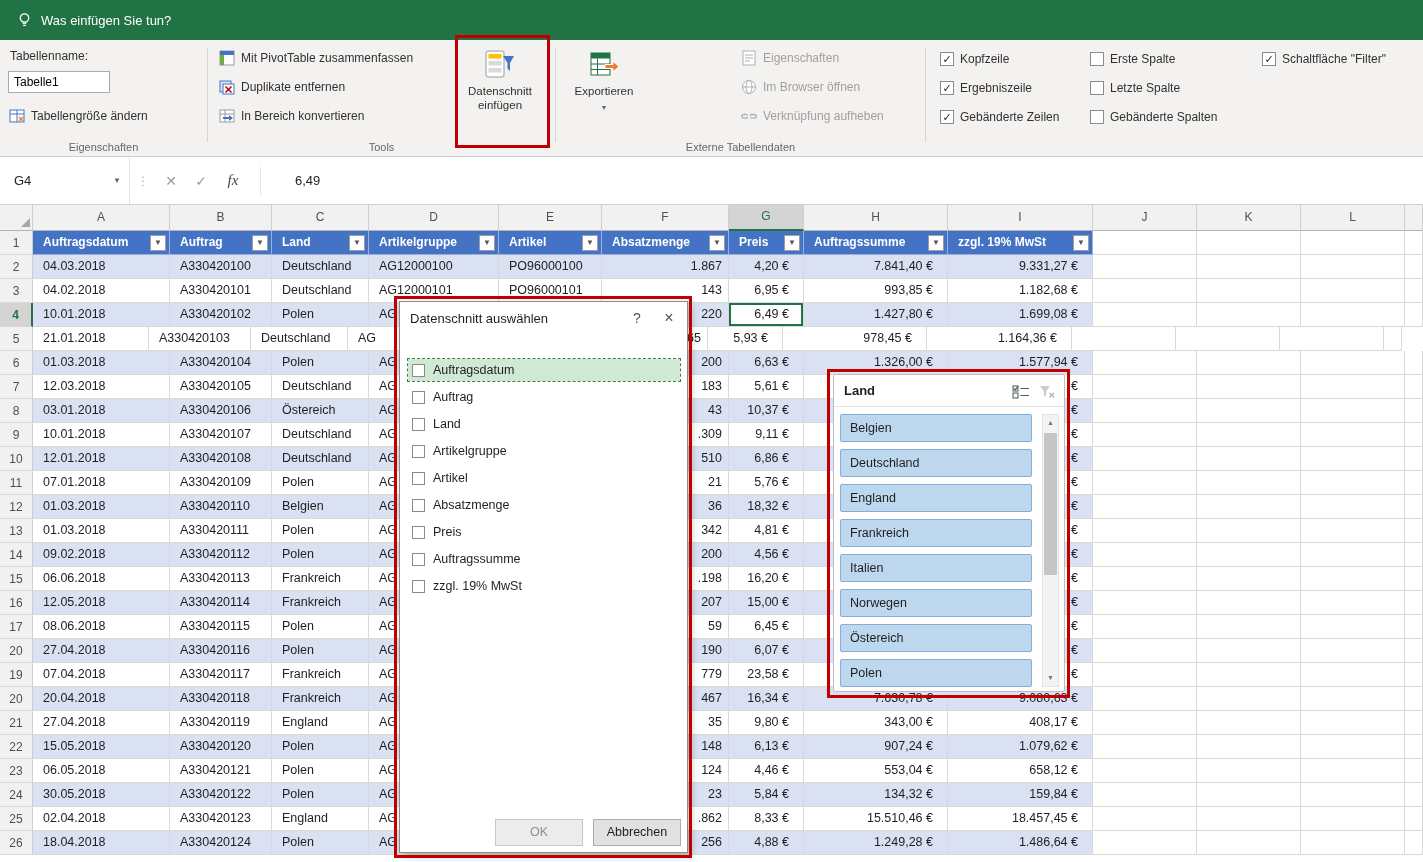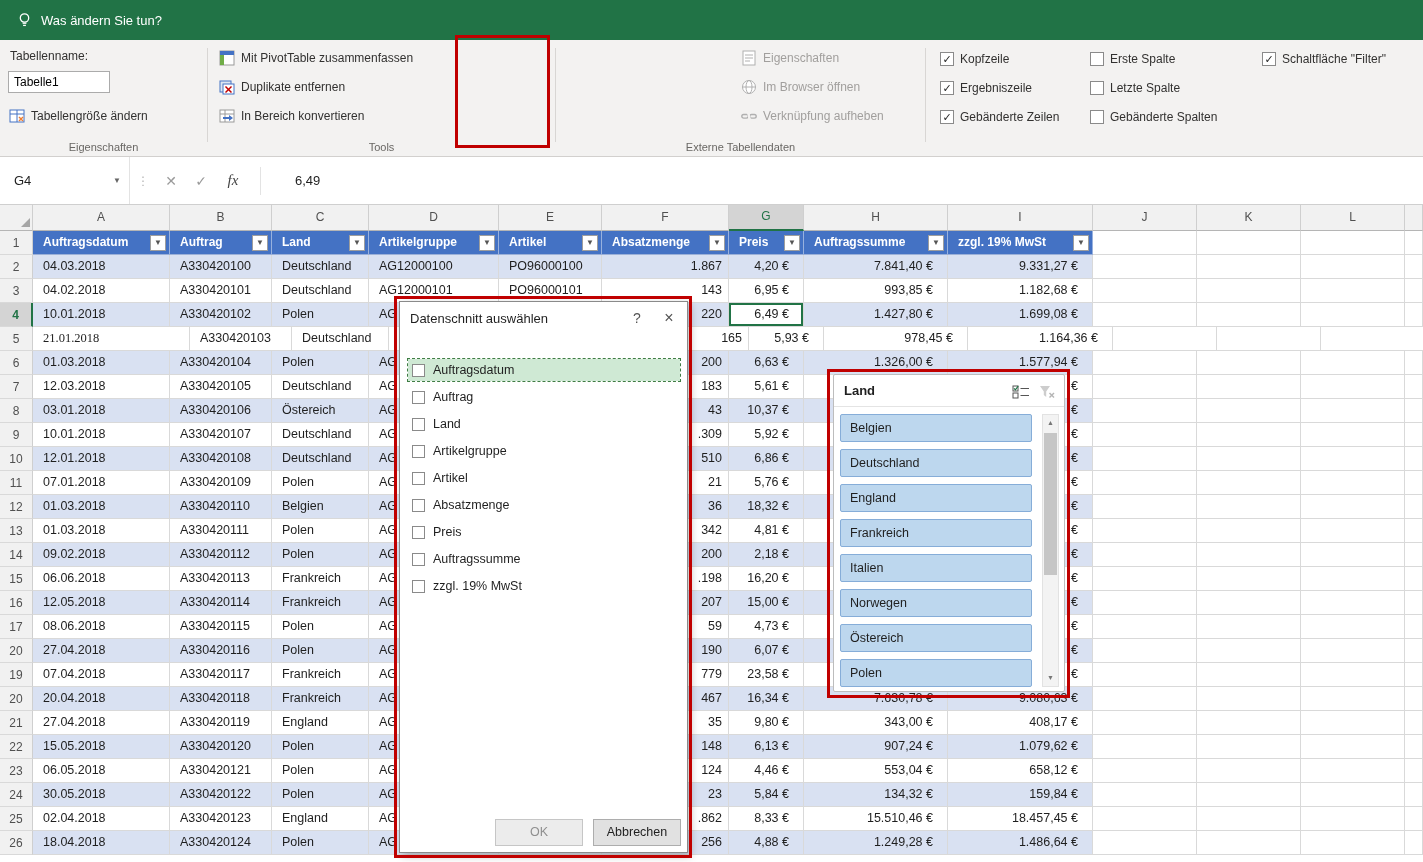"Was ändern Sie tun?" span { text: ändern -> einfügen }
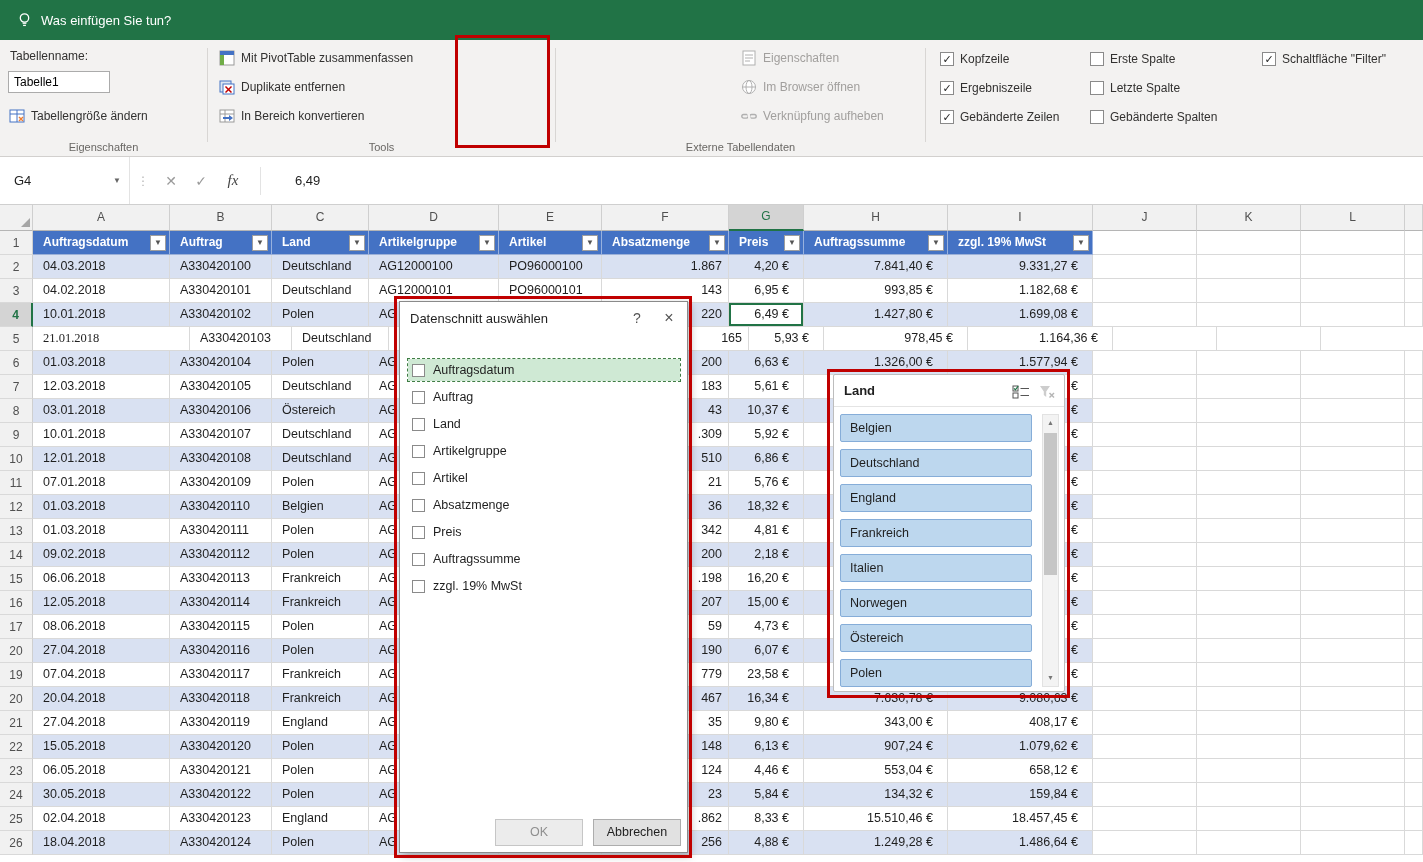"Datenschnitt" div.bigbtn { html: none -> <div> <span> <svg> <rect></rect> <rect></rect> <rect></rect> <rect></rect> <path></path> </svg> </span> <span>Datenschnitt</span> <span>einfügen</span> </div> }
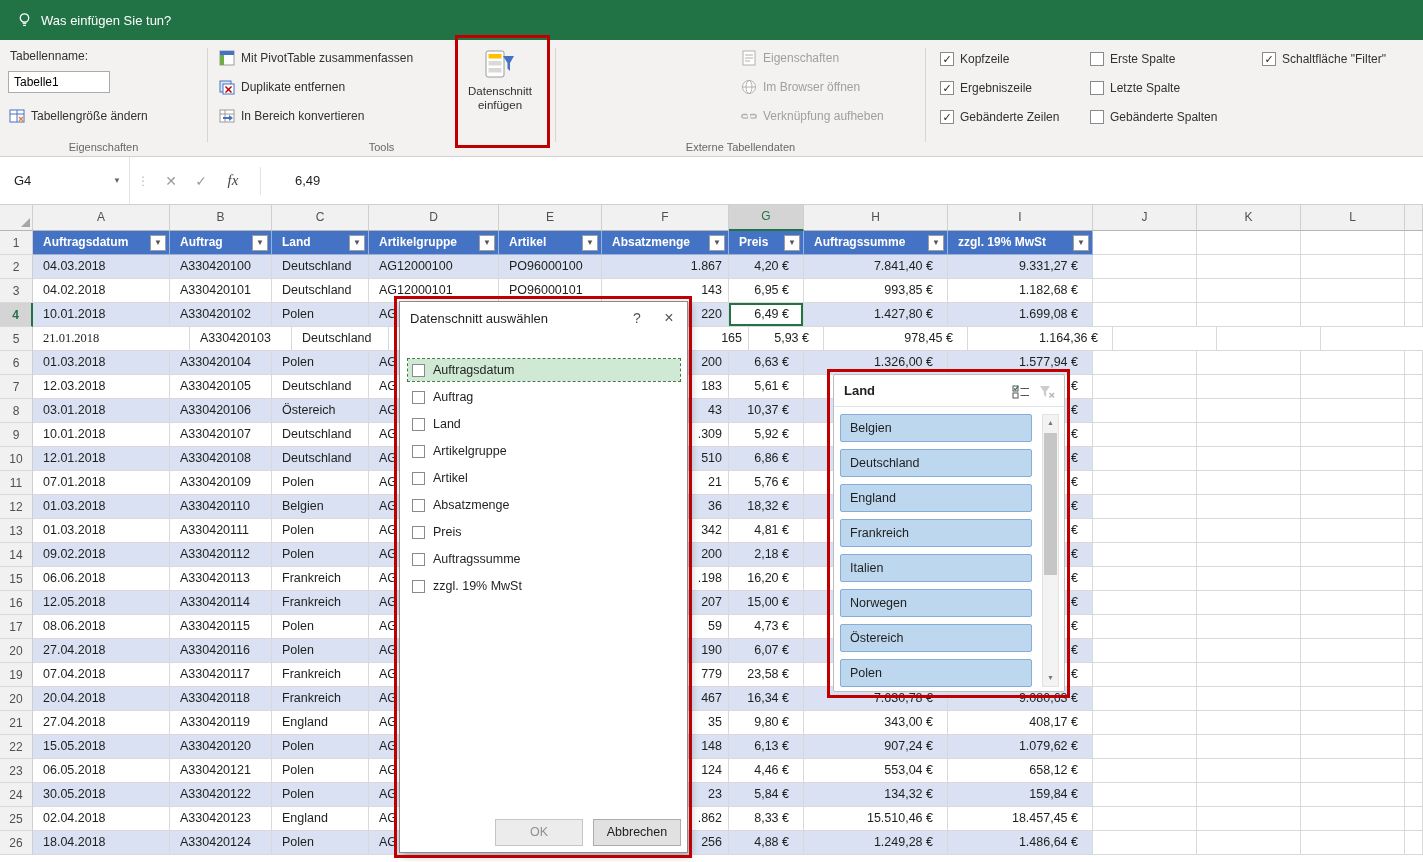"Exportieren" div.bigbtn { html: none -> <div> <span> <svg> <rect></rect> <rect></rect> <line></line> <line></line> <line></line> <path></path> </svg> </span> <span>Exportieren</span> <span>▼</span> </div> }
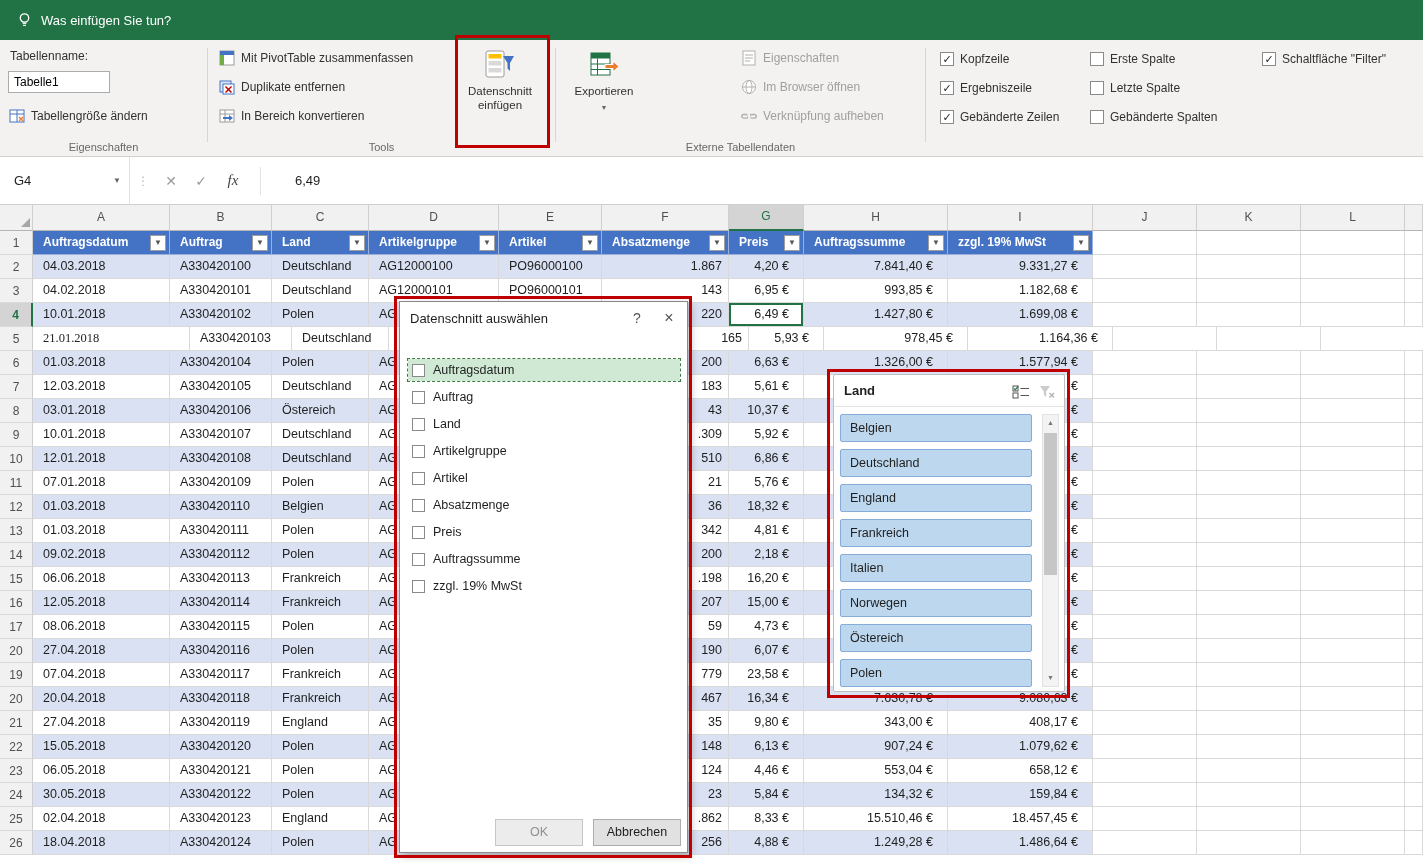"21.01.2018" div.cell { font-family: Liberation Serif, serif -> none; width: 157px -> 116px }
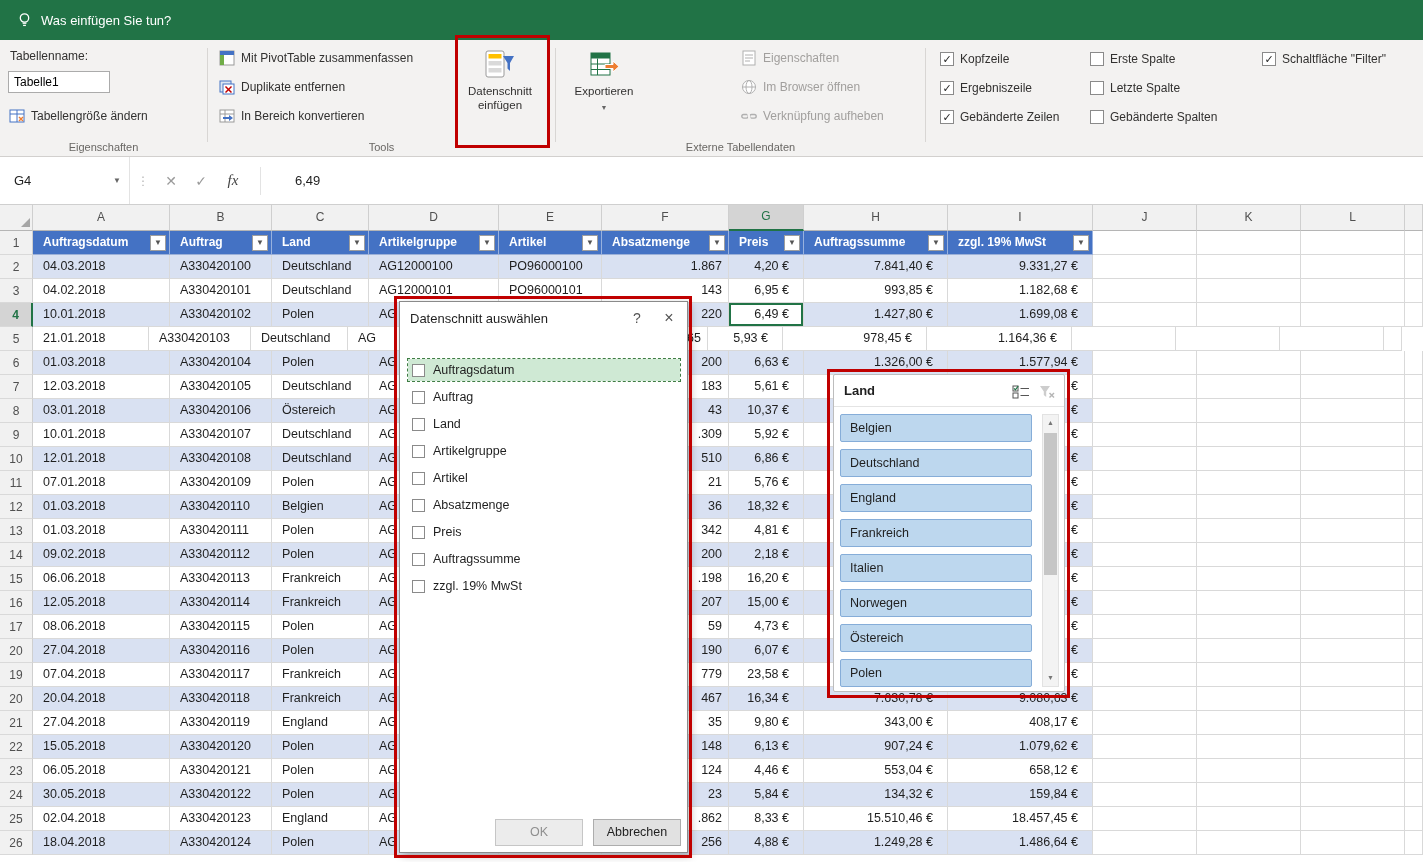"5,92 €" div.cell { text: 5,92 -> 9,11 }
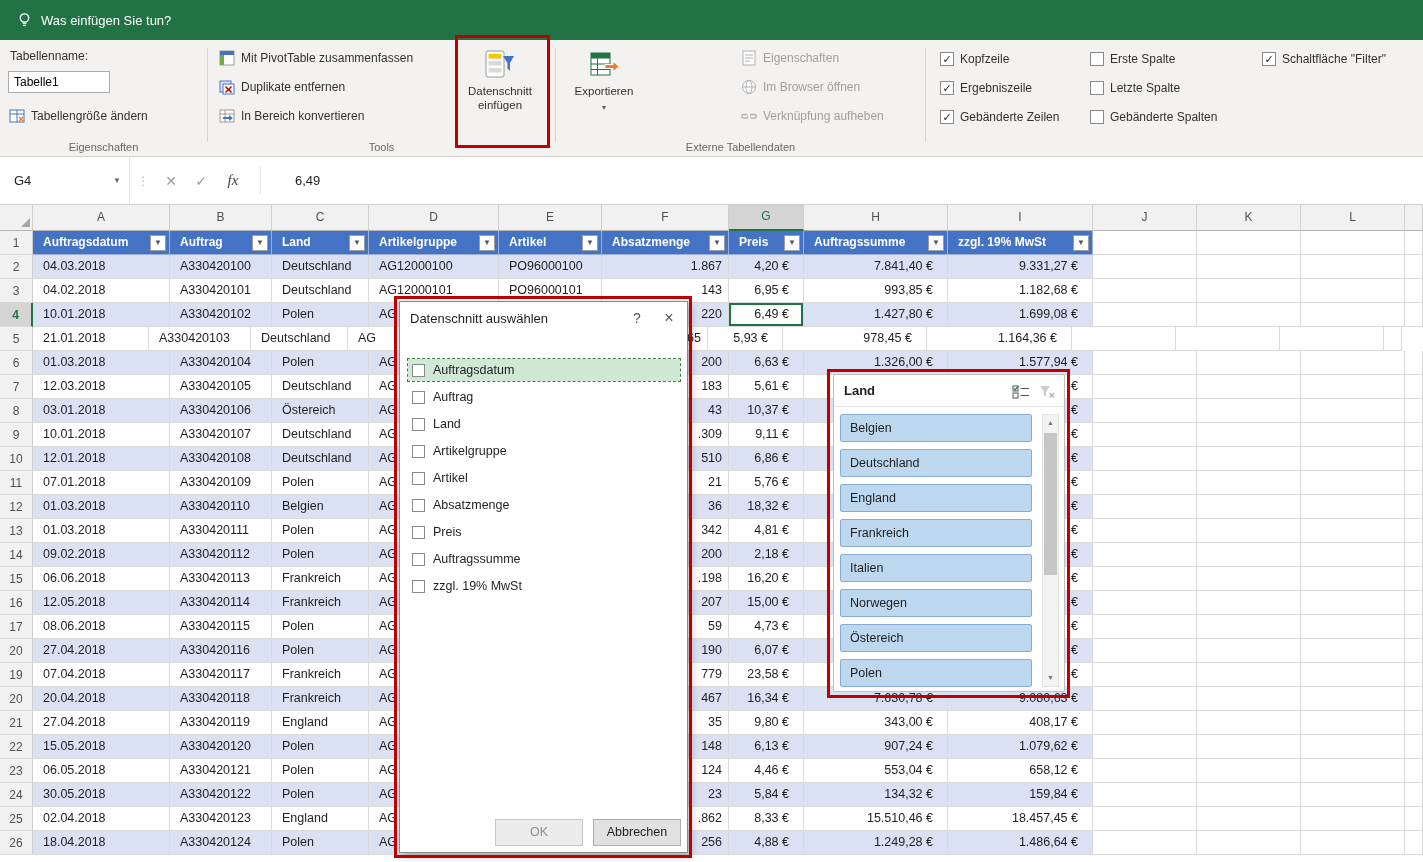"2,18 €" div.cell { text: 2,18 -> 4,56 }
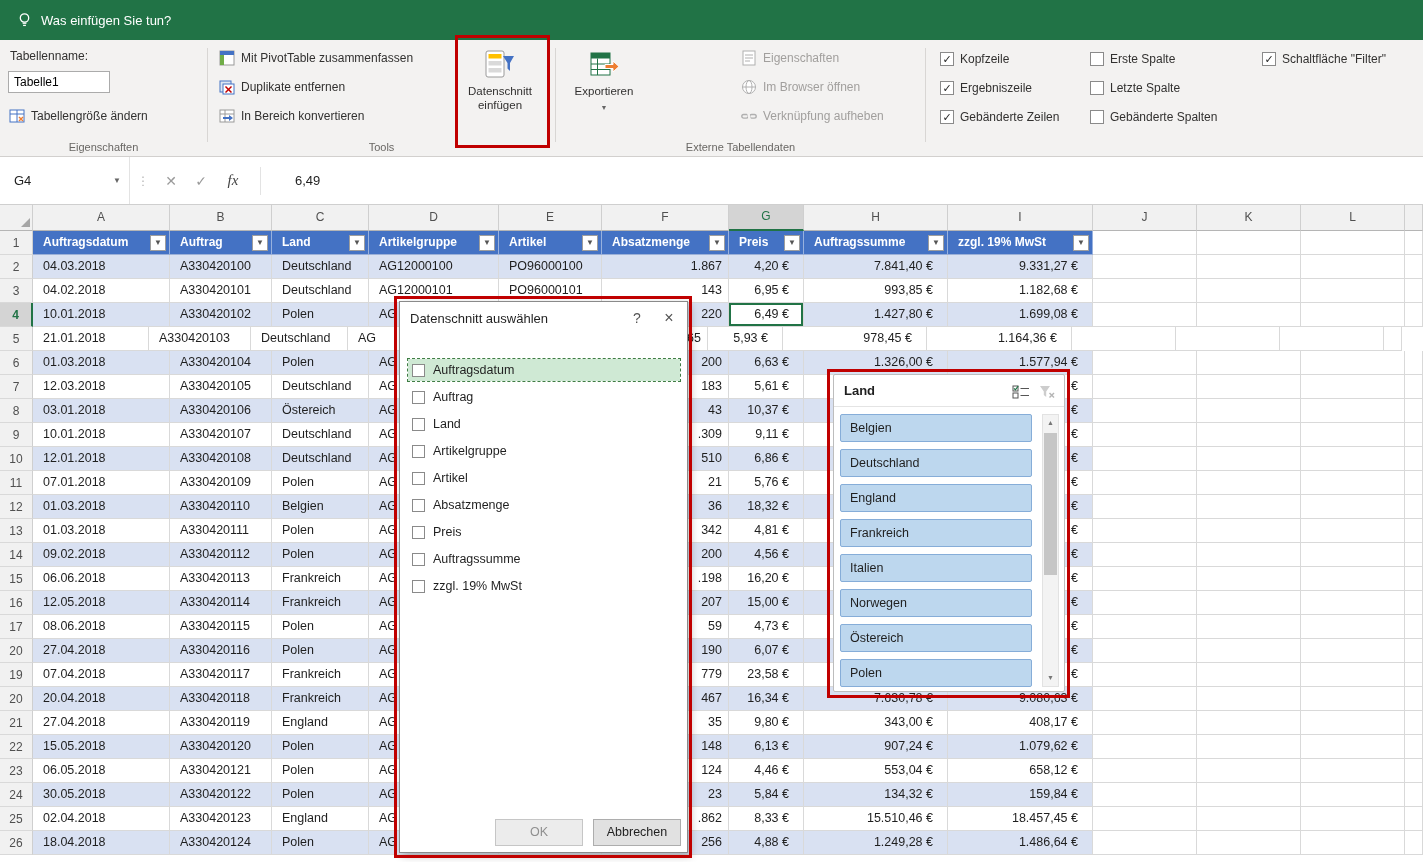"4,73 €" div.cell { text: 4,73 -> 6,45 }
